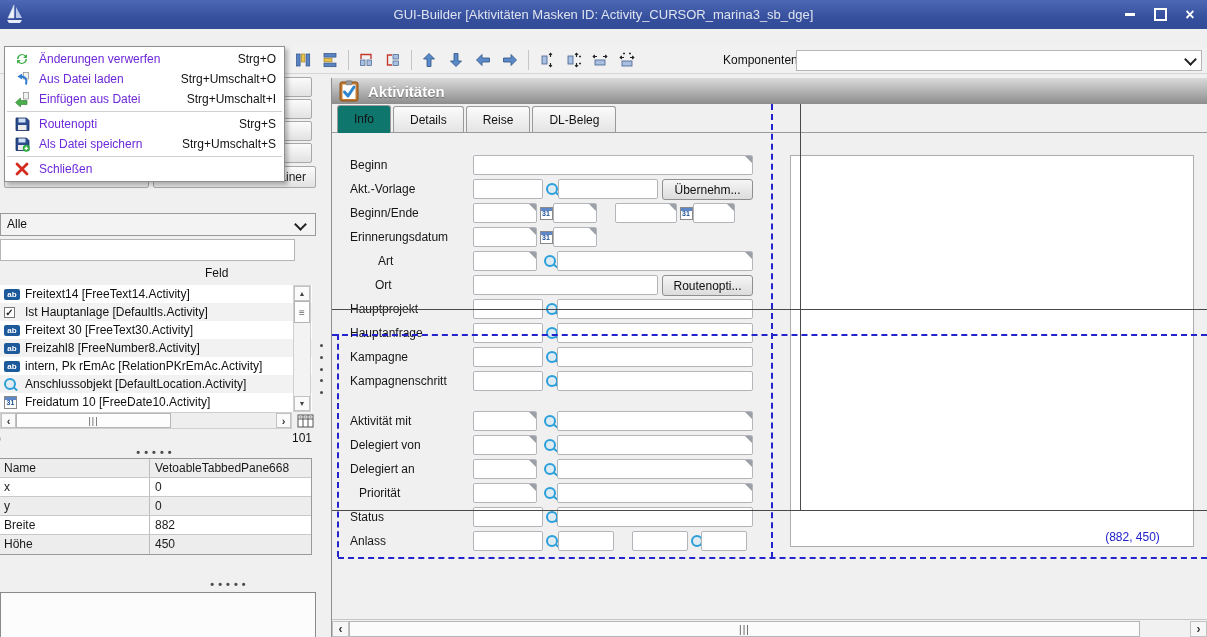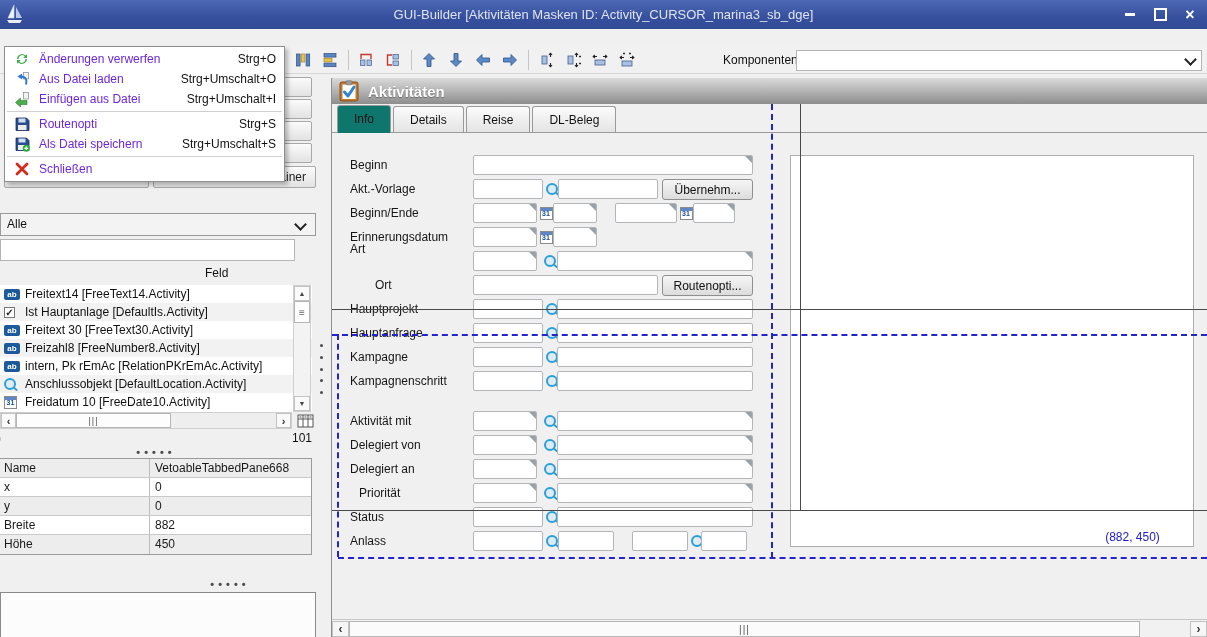"Art" span.abs { margin-left: none -> 28px; top: 242px -> 254px }
